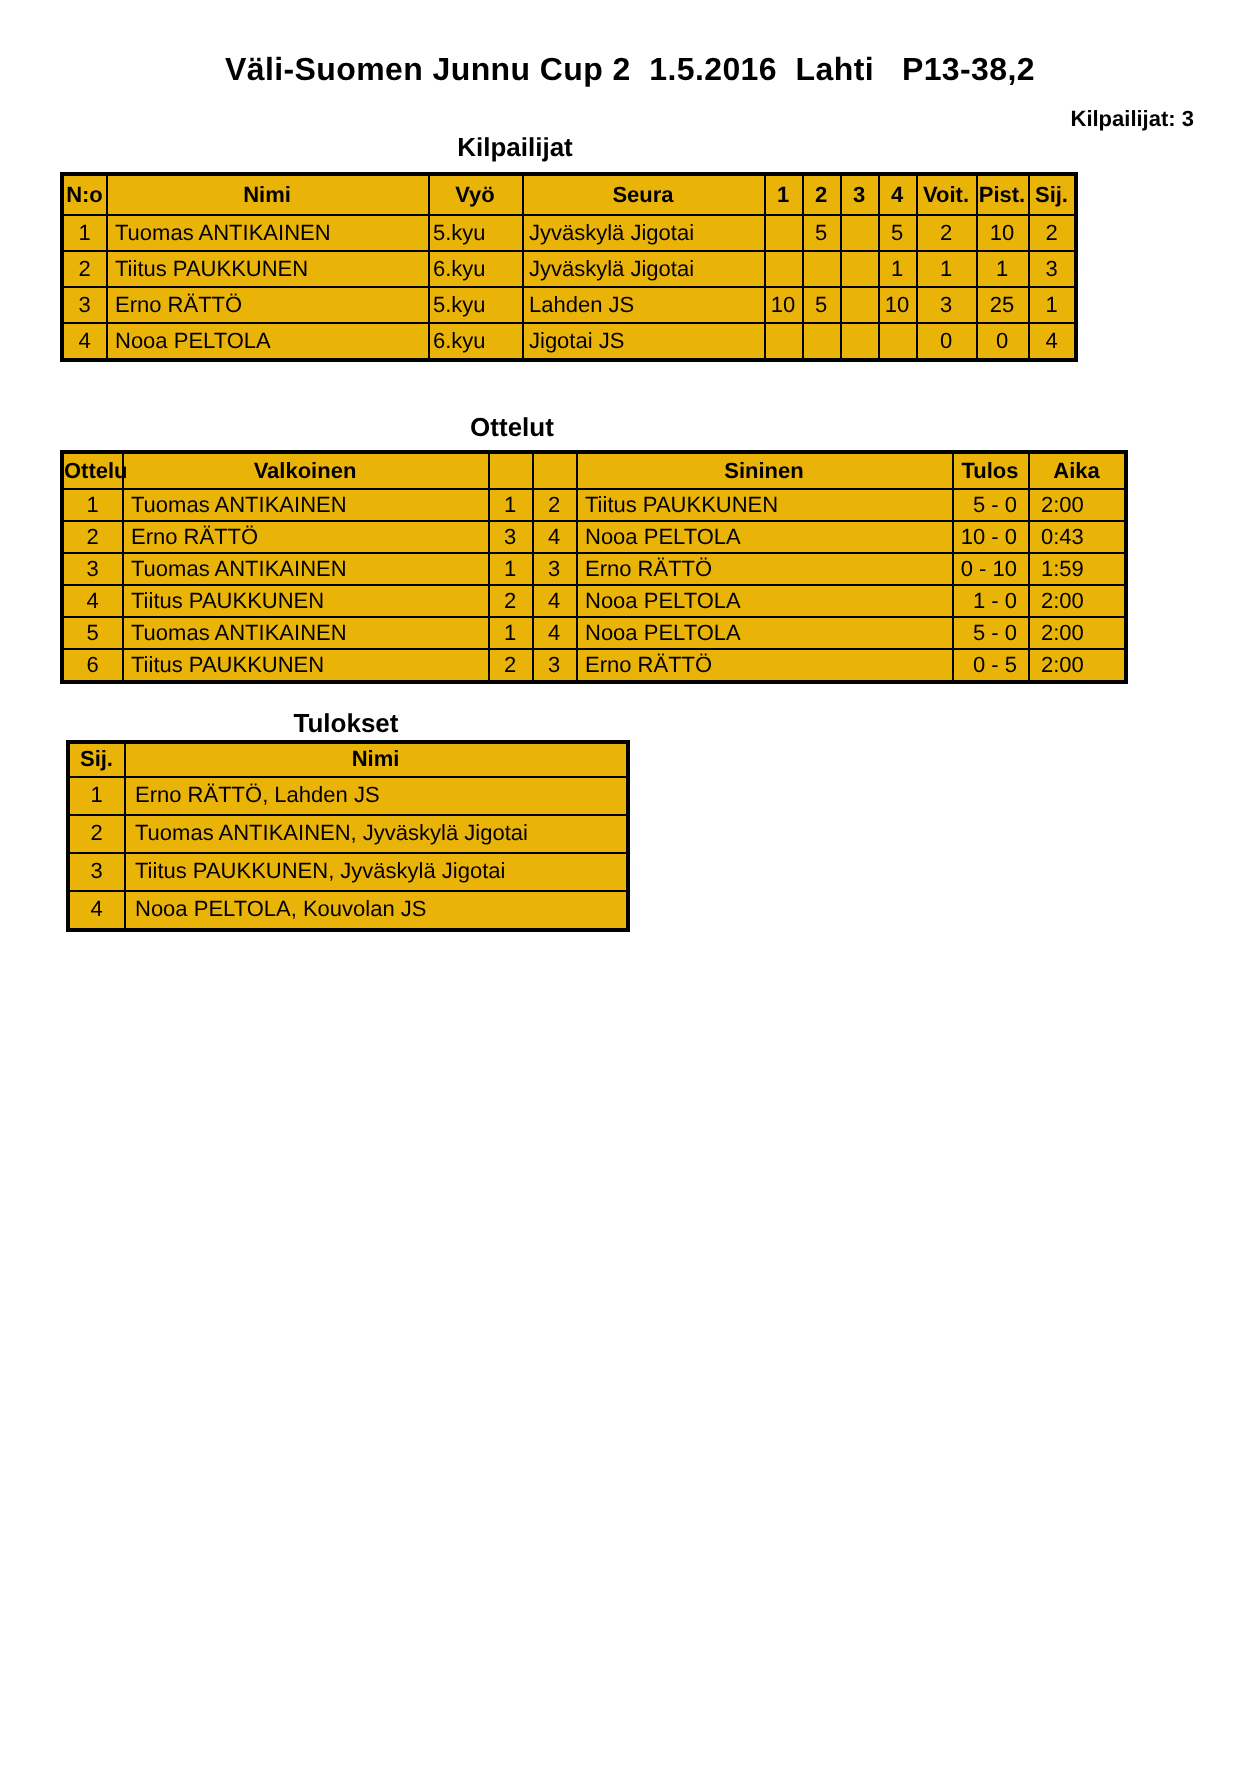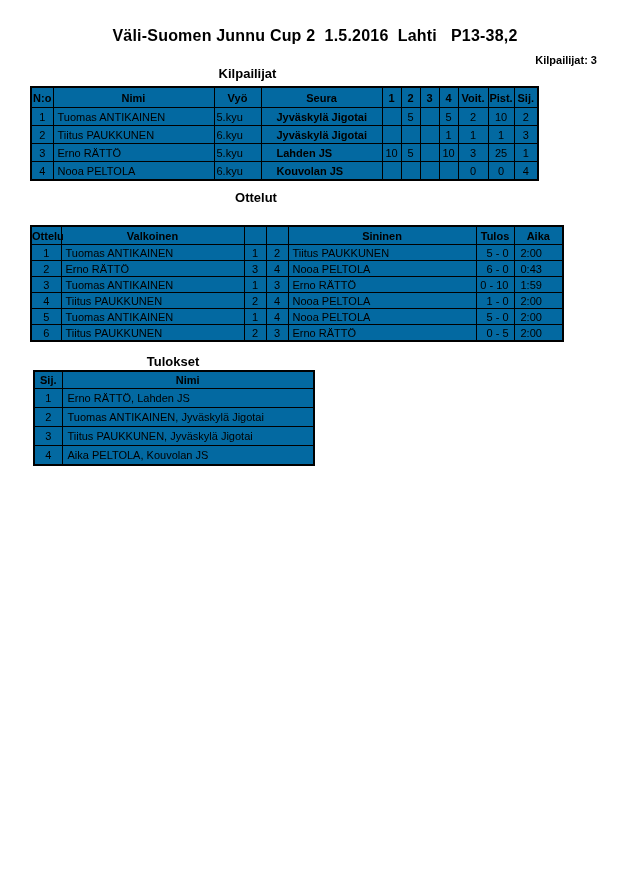"Kilpailijat" .sec.kilp { left: 30px -> 40px }
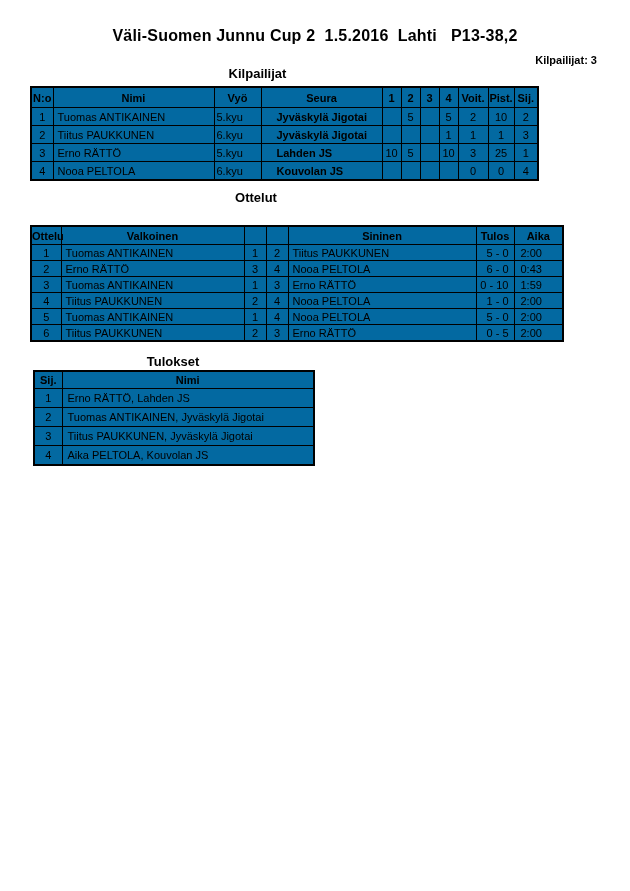"N:o" table { background: #0369a1 -> #eab308 }
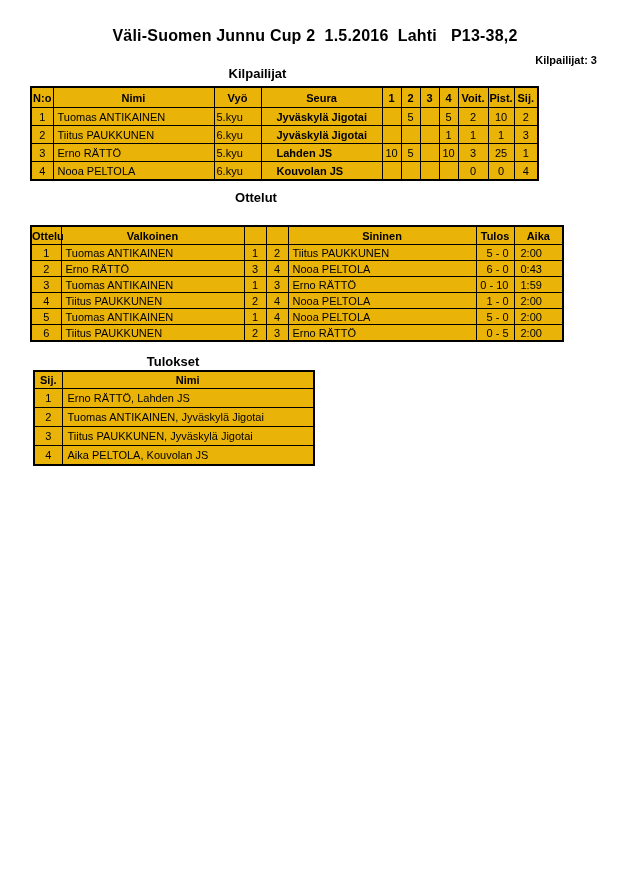"Jyväskylä Jigotai" .p3 { font-weight: bold -> none; padding-left: 15px -> 3px }
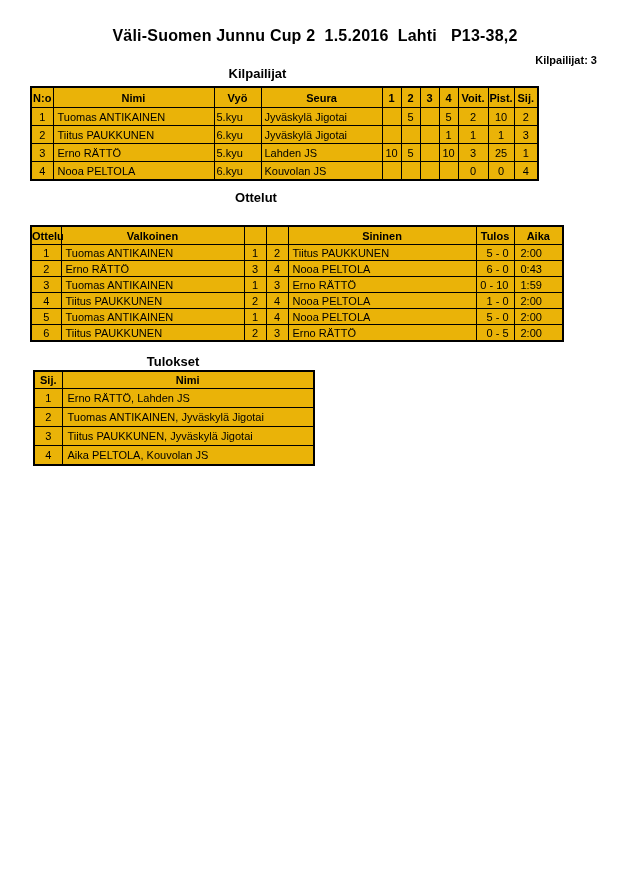"Kouvolan JS" td.l { text: Kouvolan -> Jigotai }
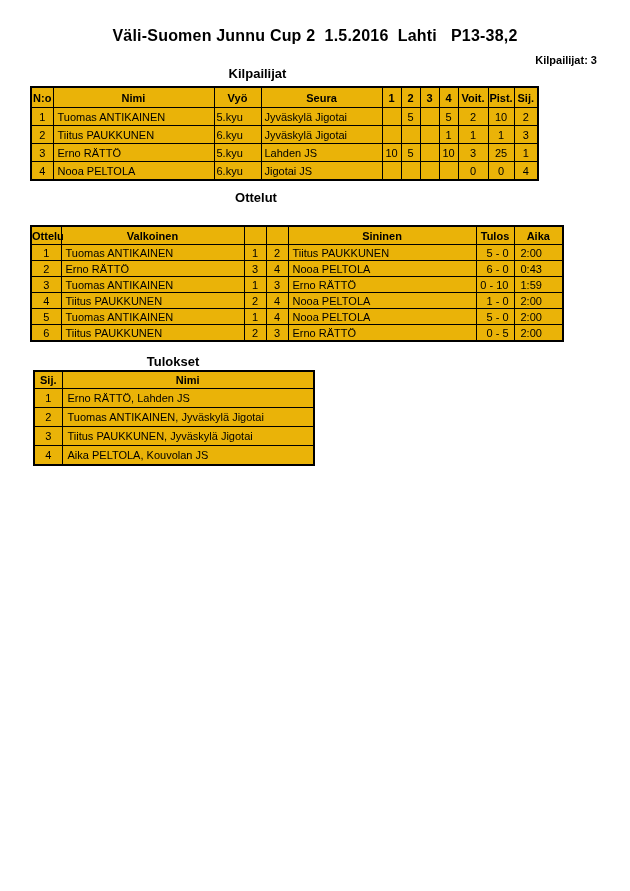"Ottelut" .sec.otte { top: 190px -> 206px }
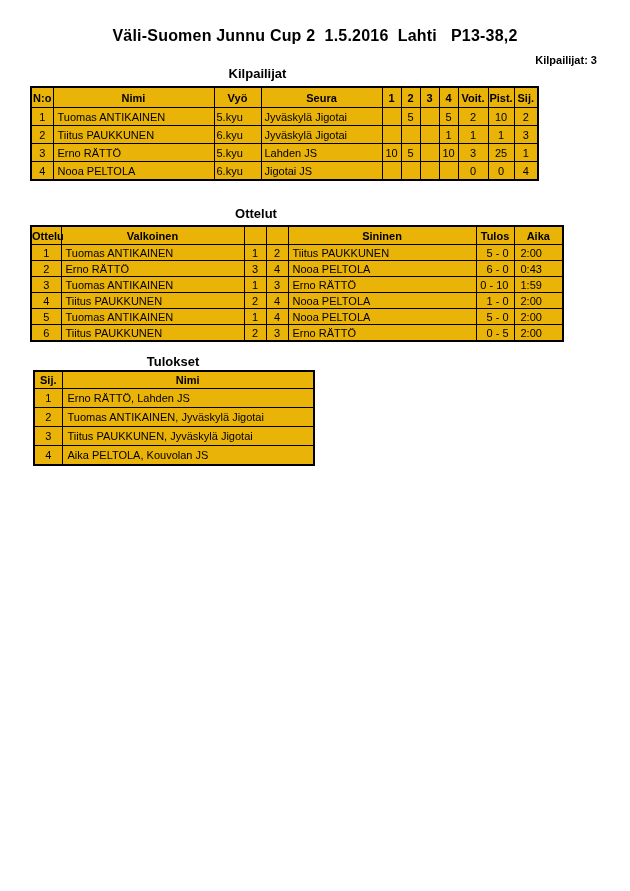"6 - 0" td.r { text: 6 -> 10 }
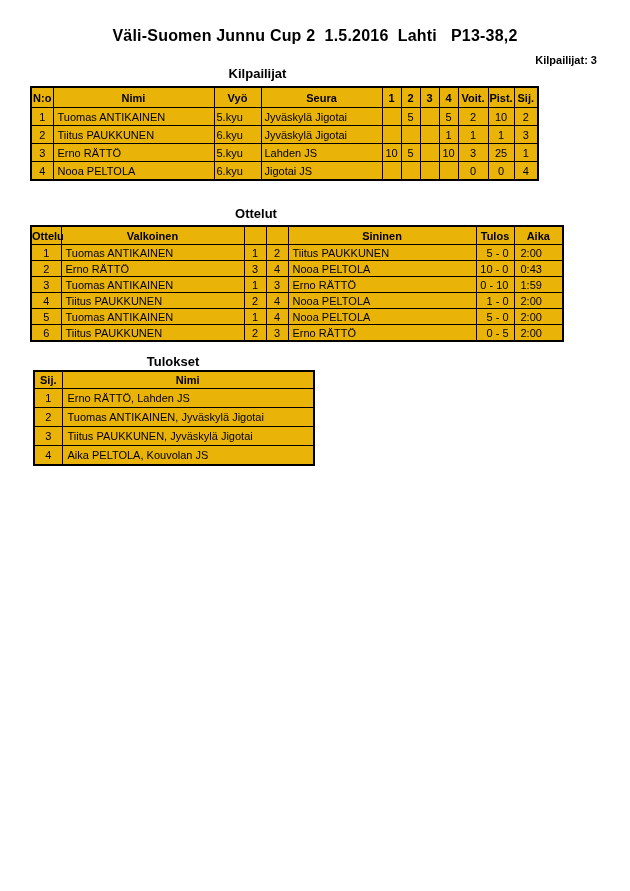"Aika PELTOLA, Kouvolan JS" td.l { text: Aika -> Nooa }
